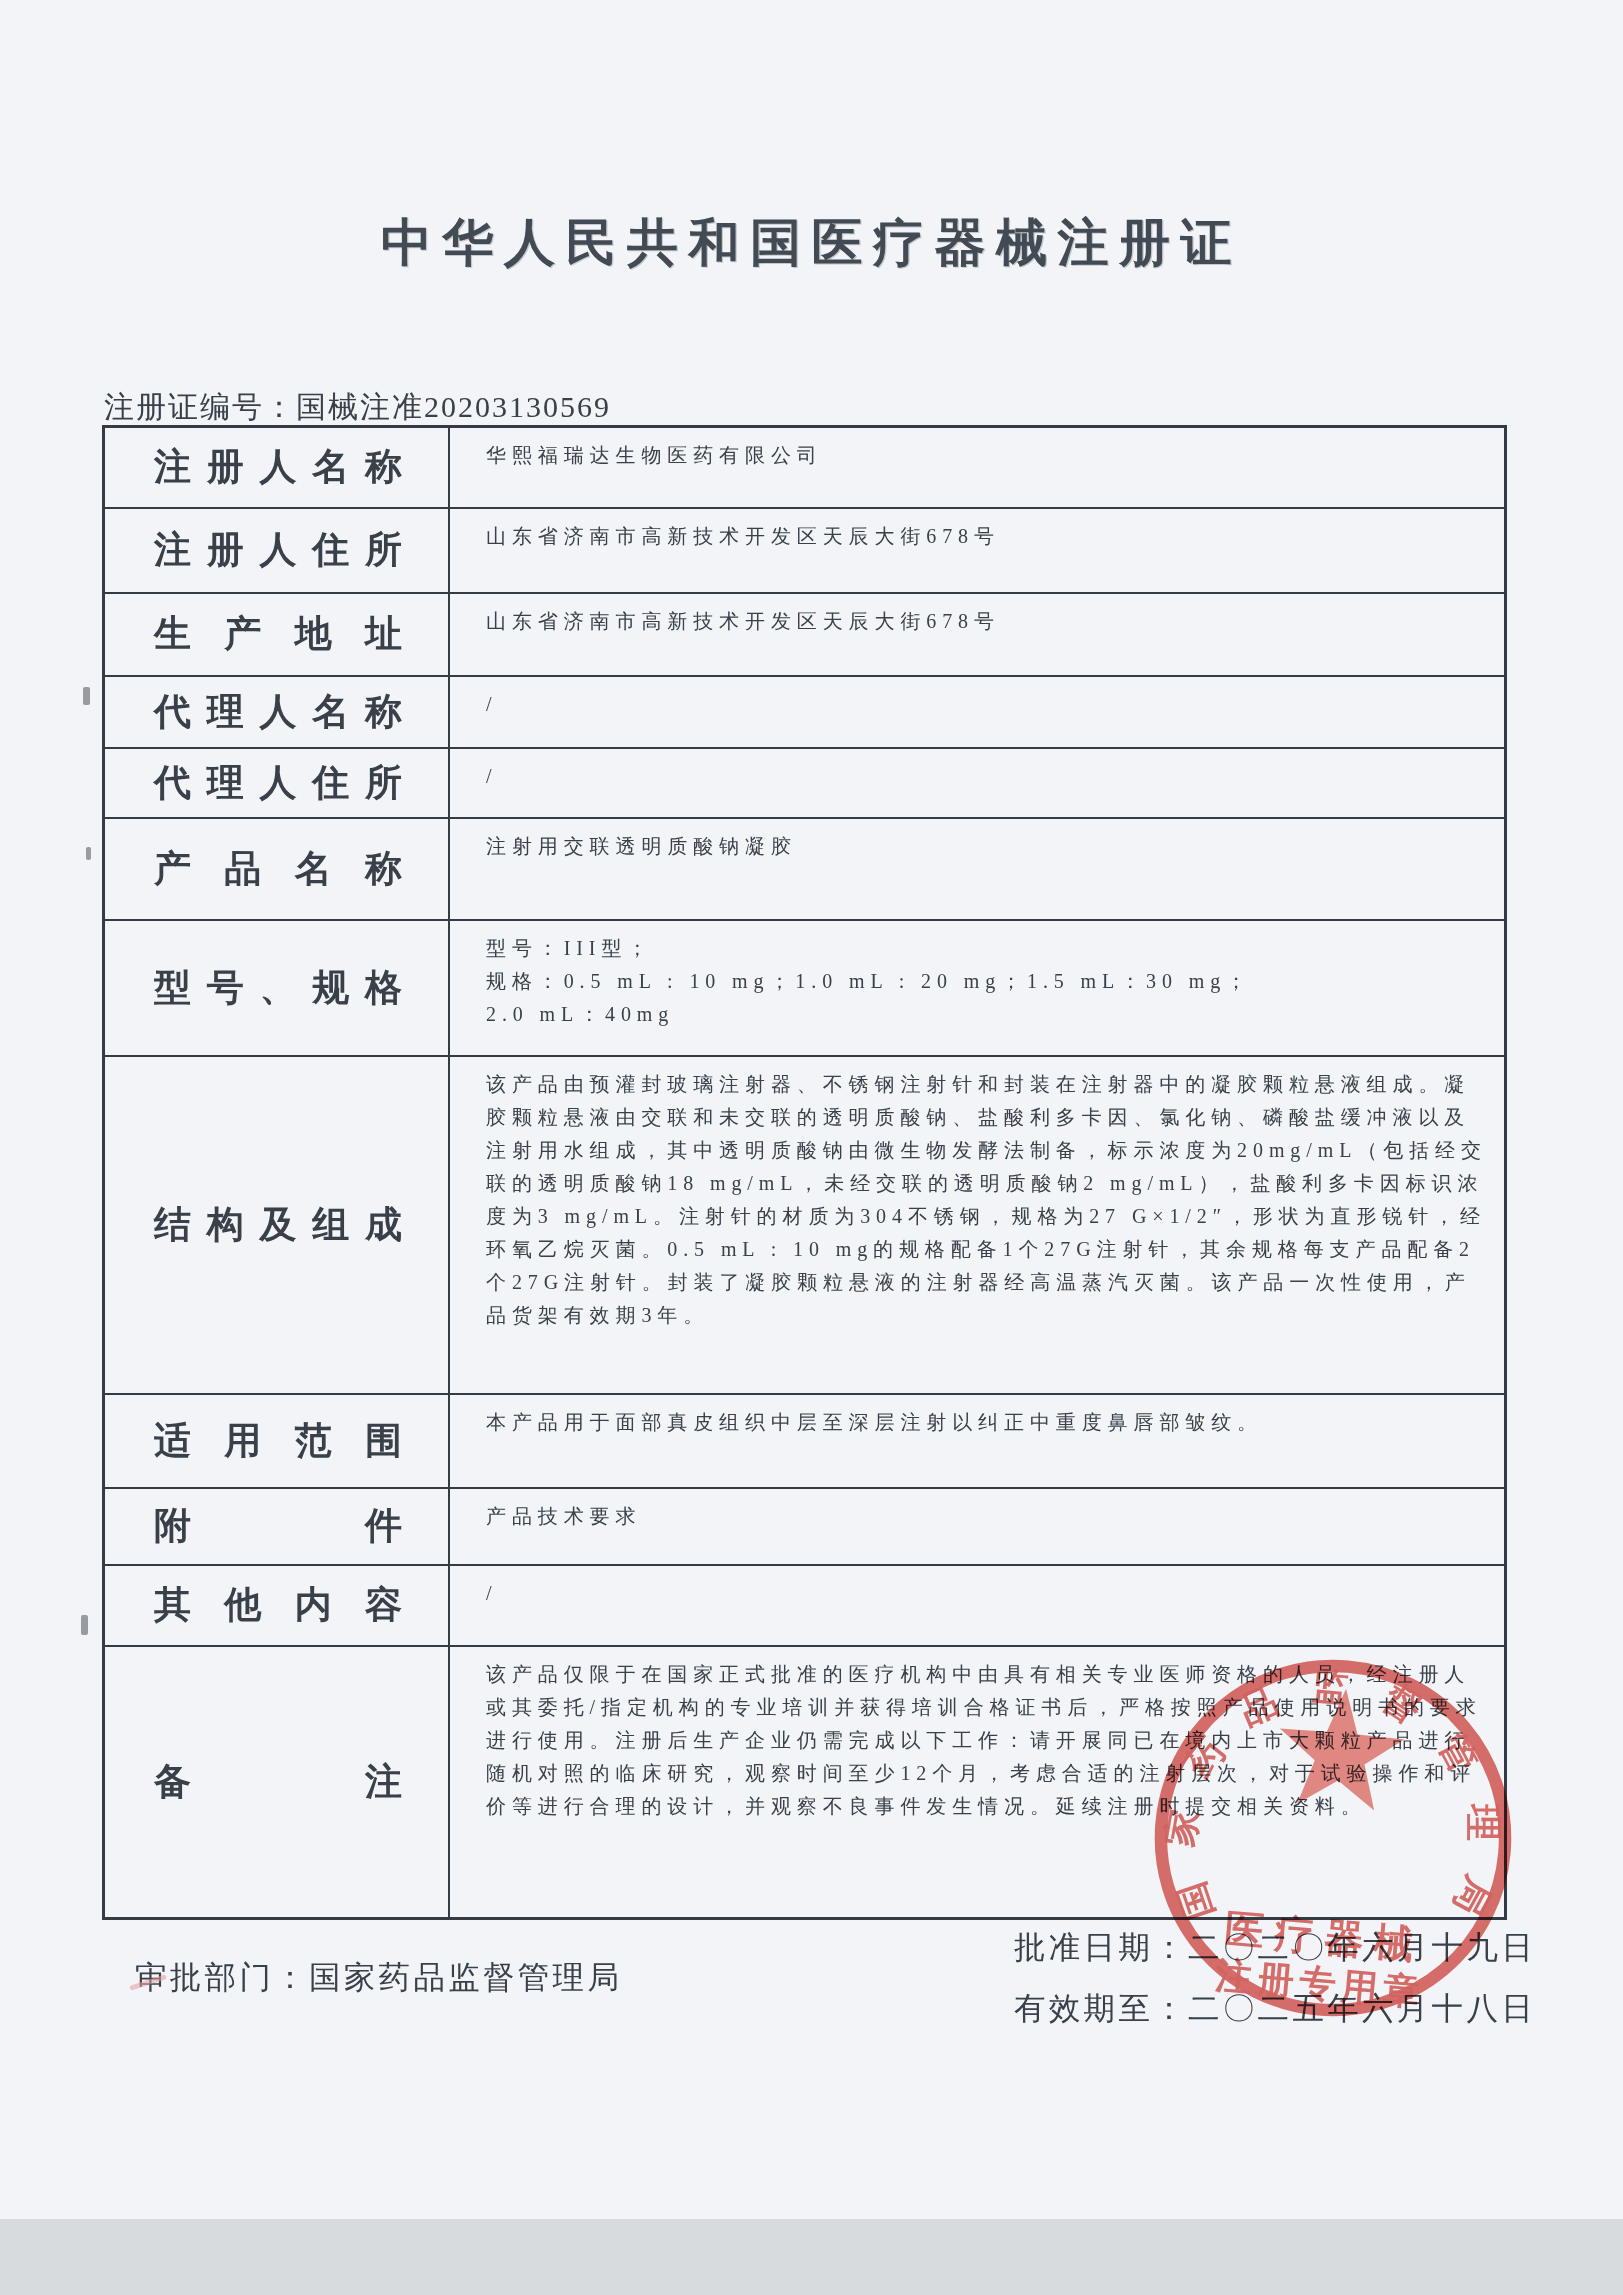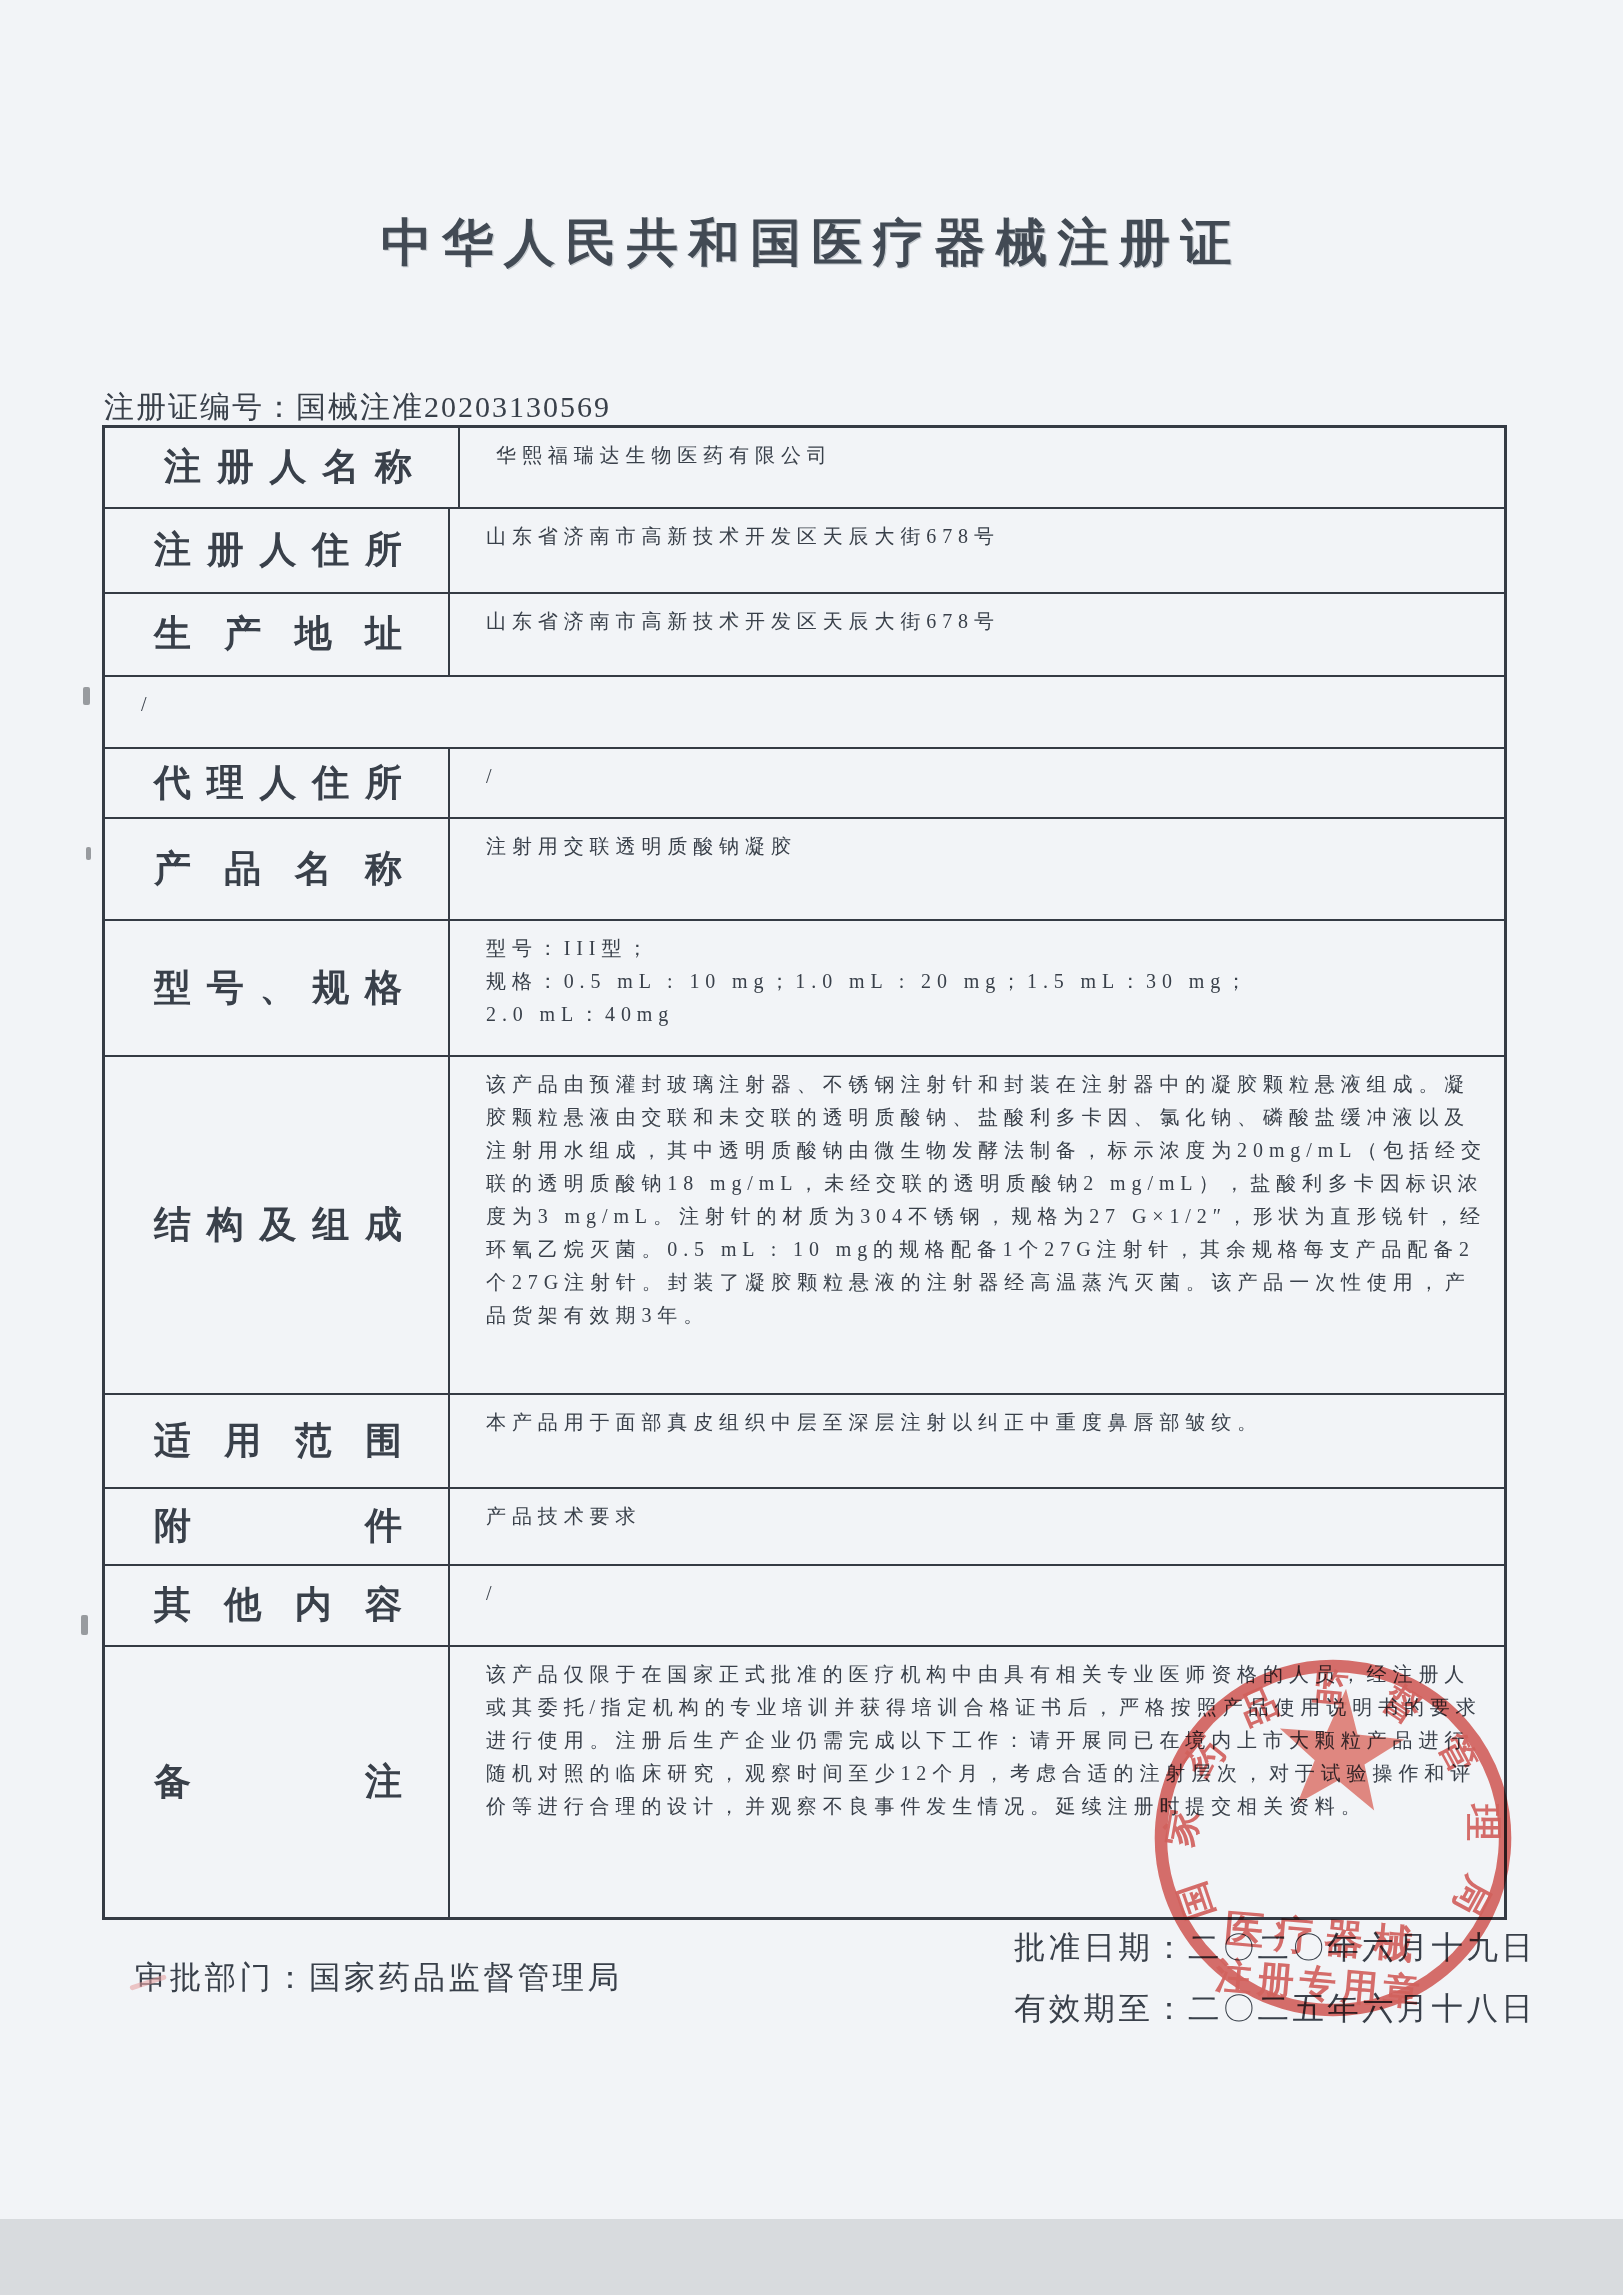"注册人名称" .row:first-child { margin-left: 10px -> none }
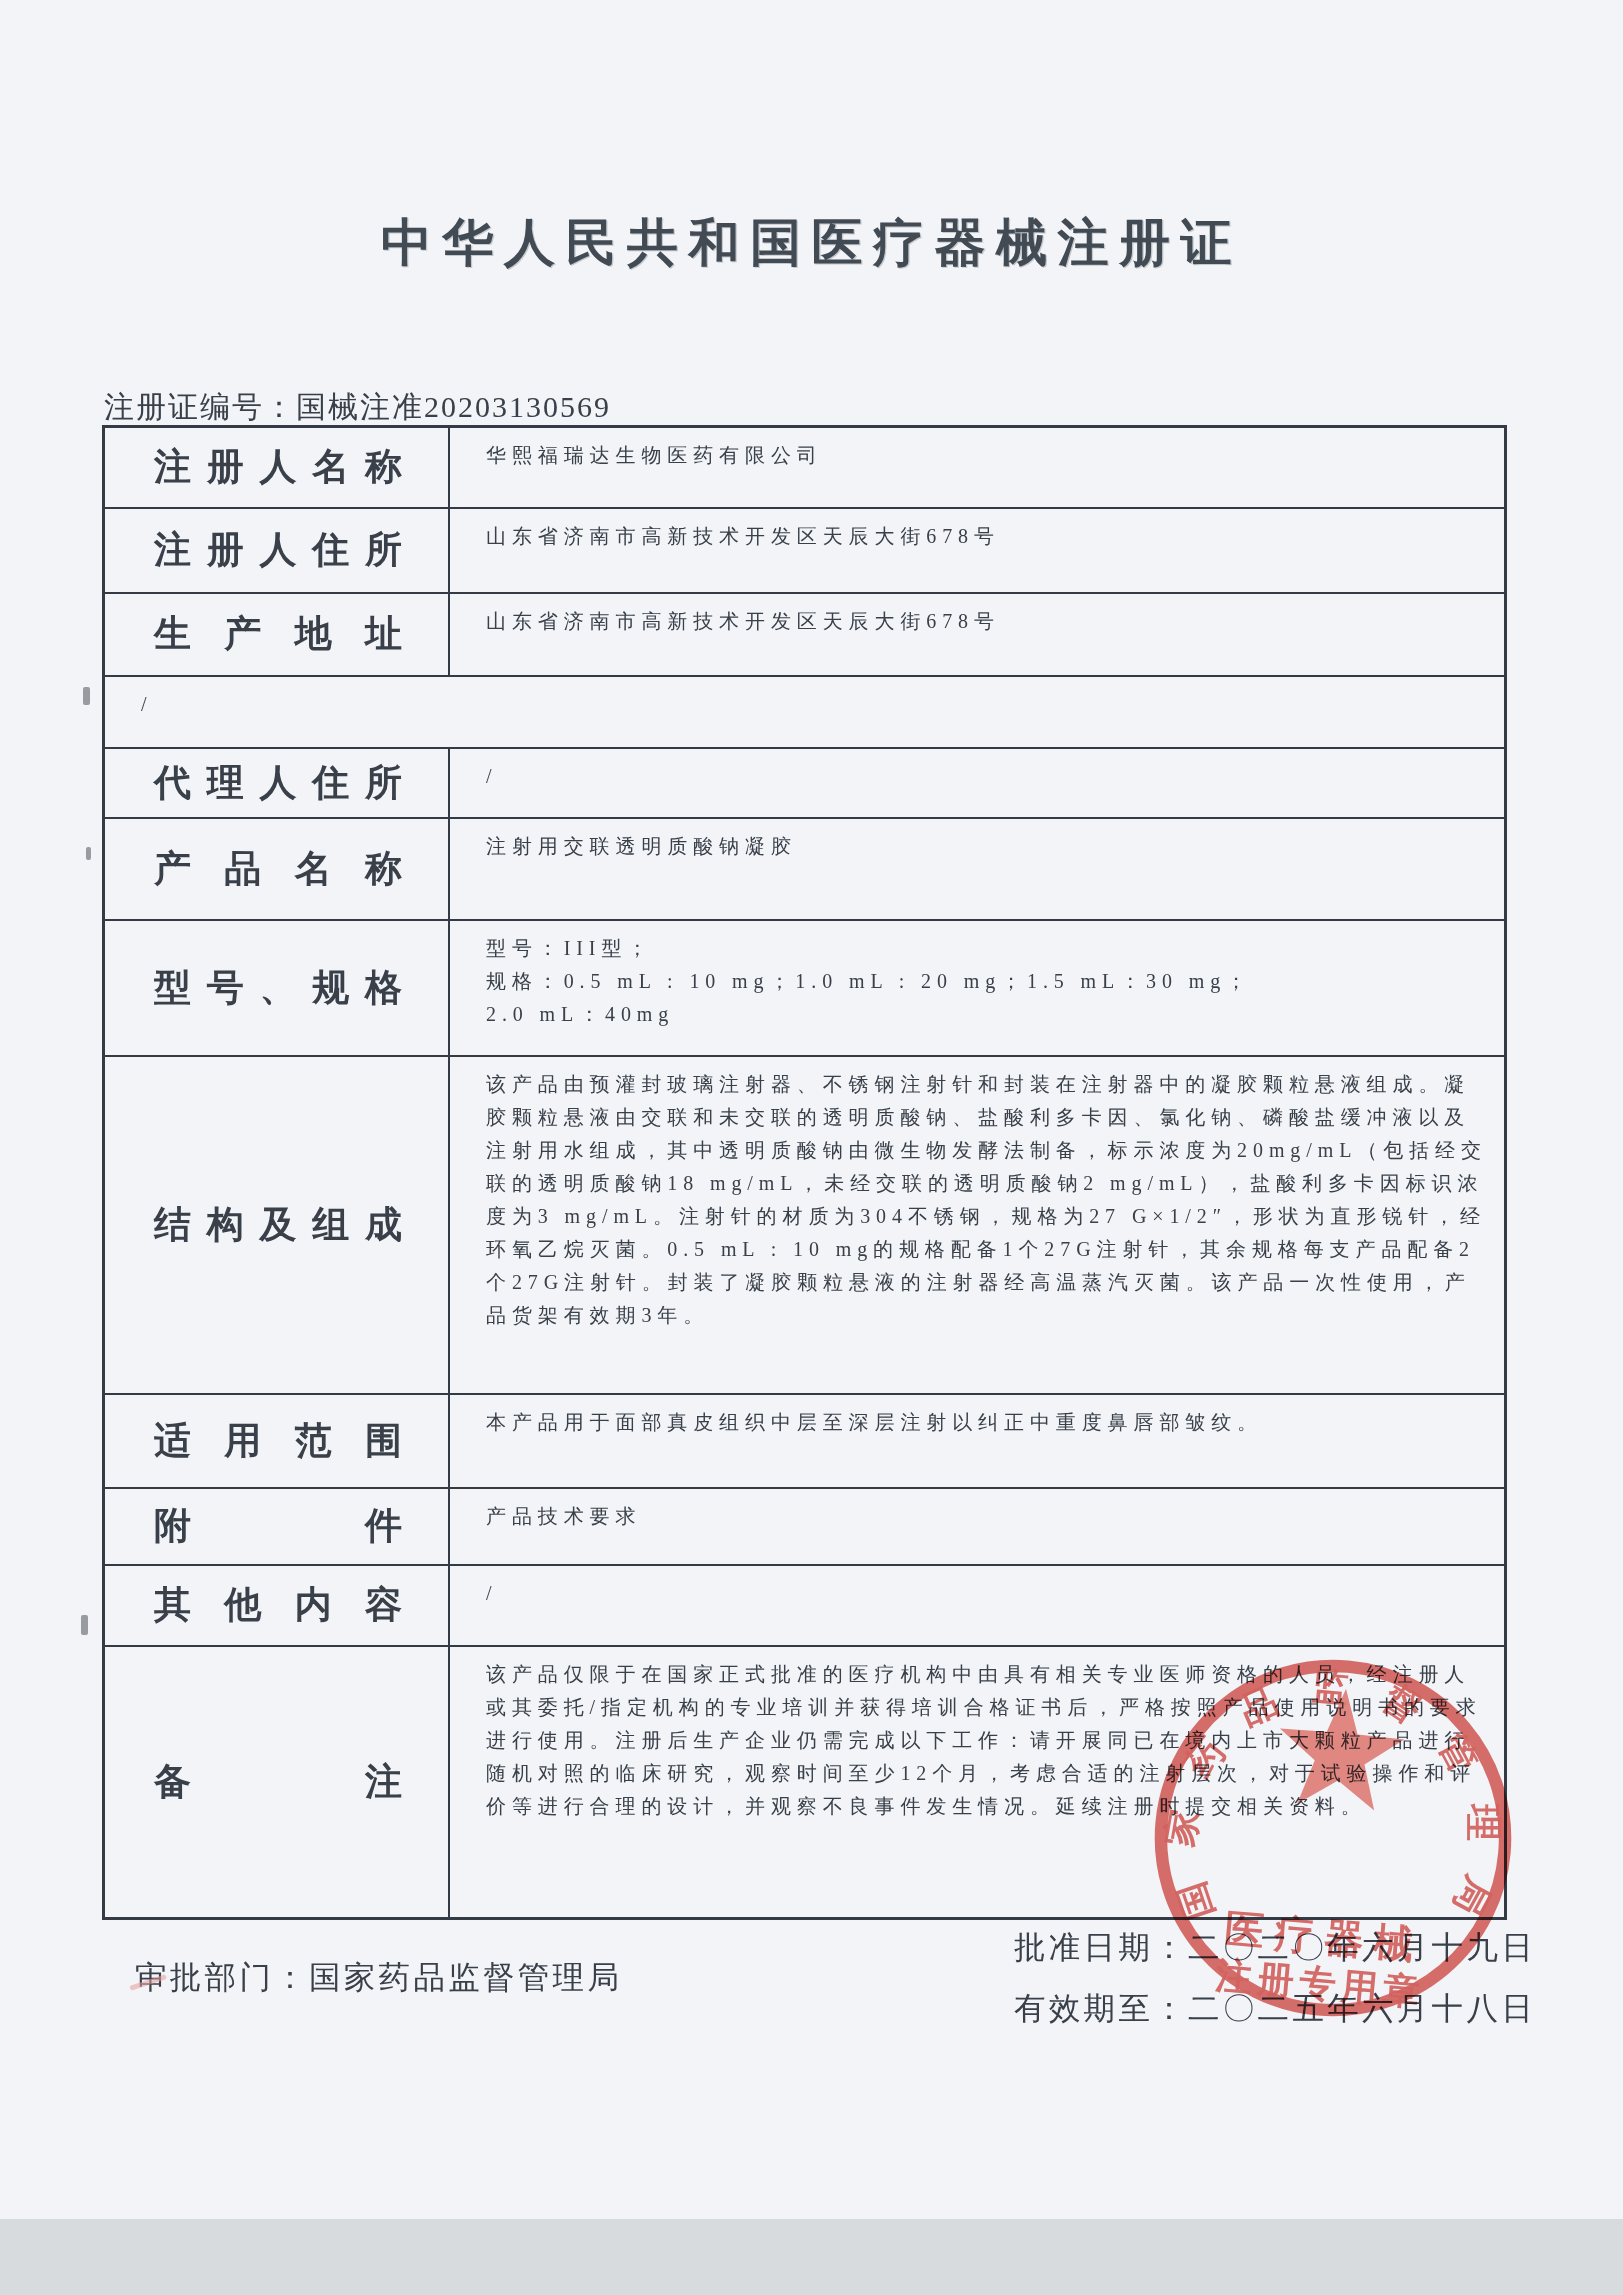"代理人名称" div.lab { html: none -> <div> <span>代理人名称</span> </div> }
